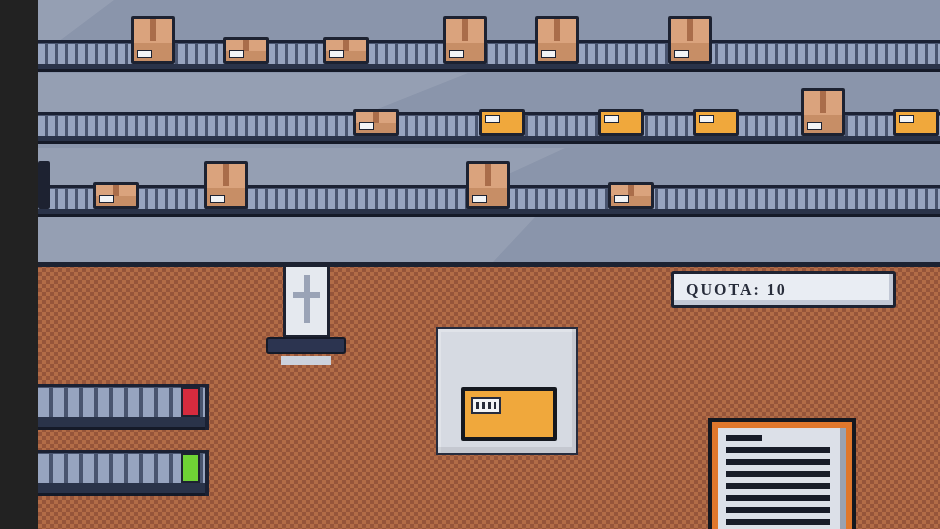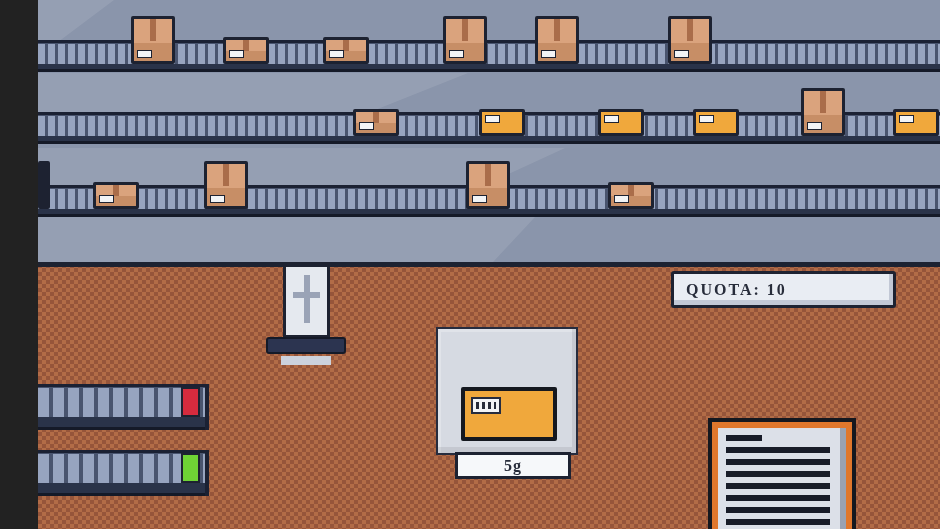"5g" div.scale-display { html: <div> <span>5g</span> </div> -> none }
